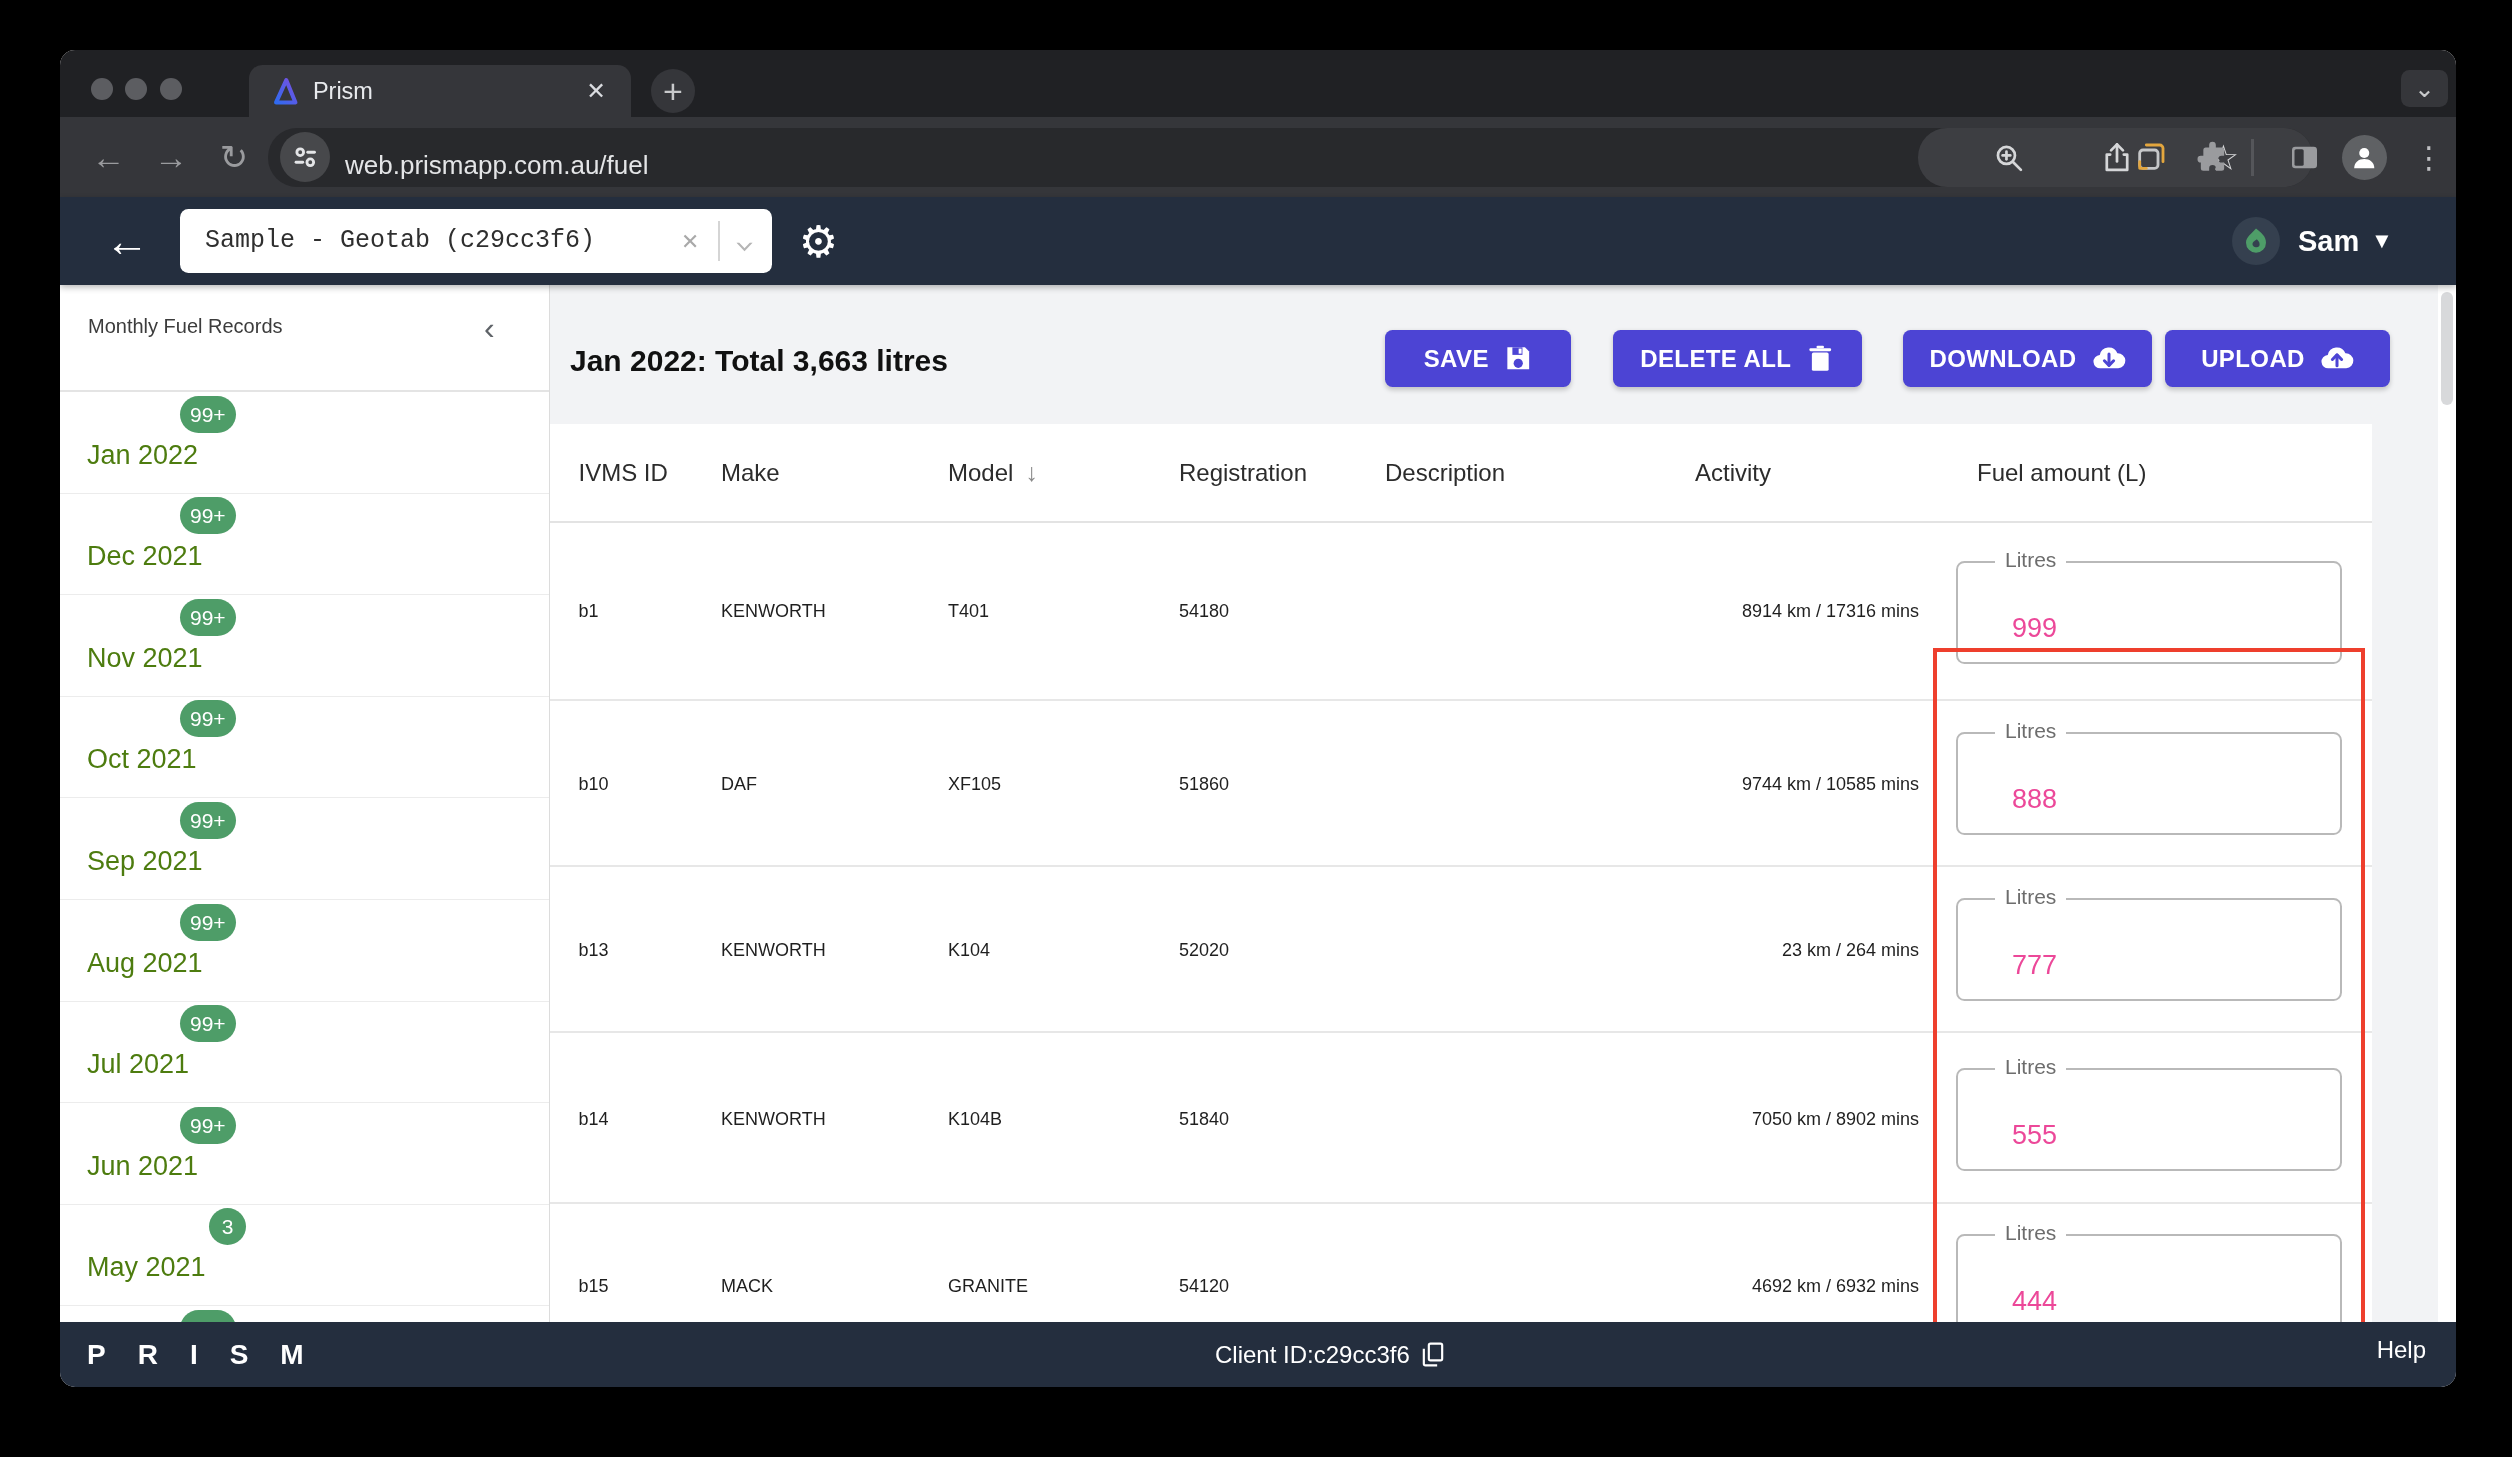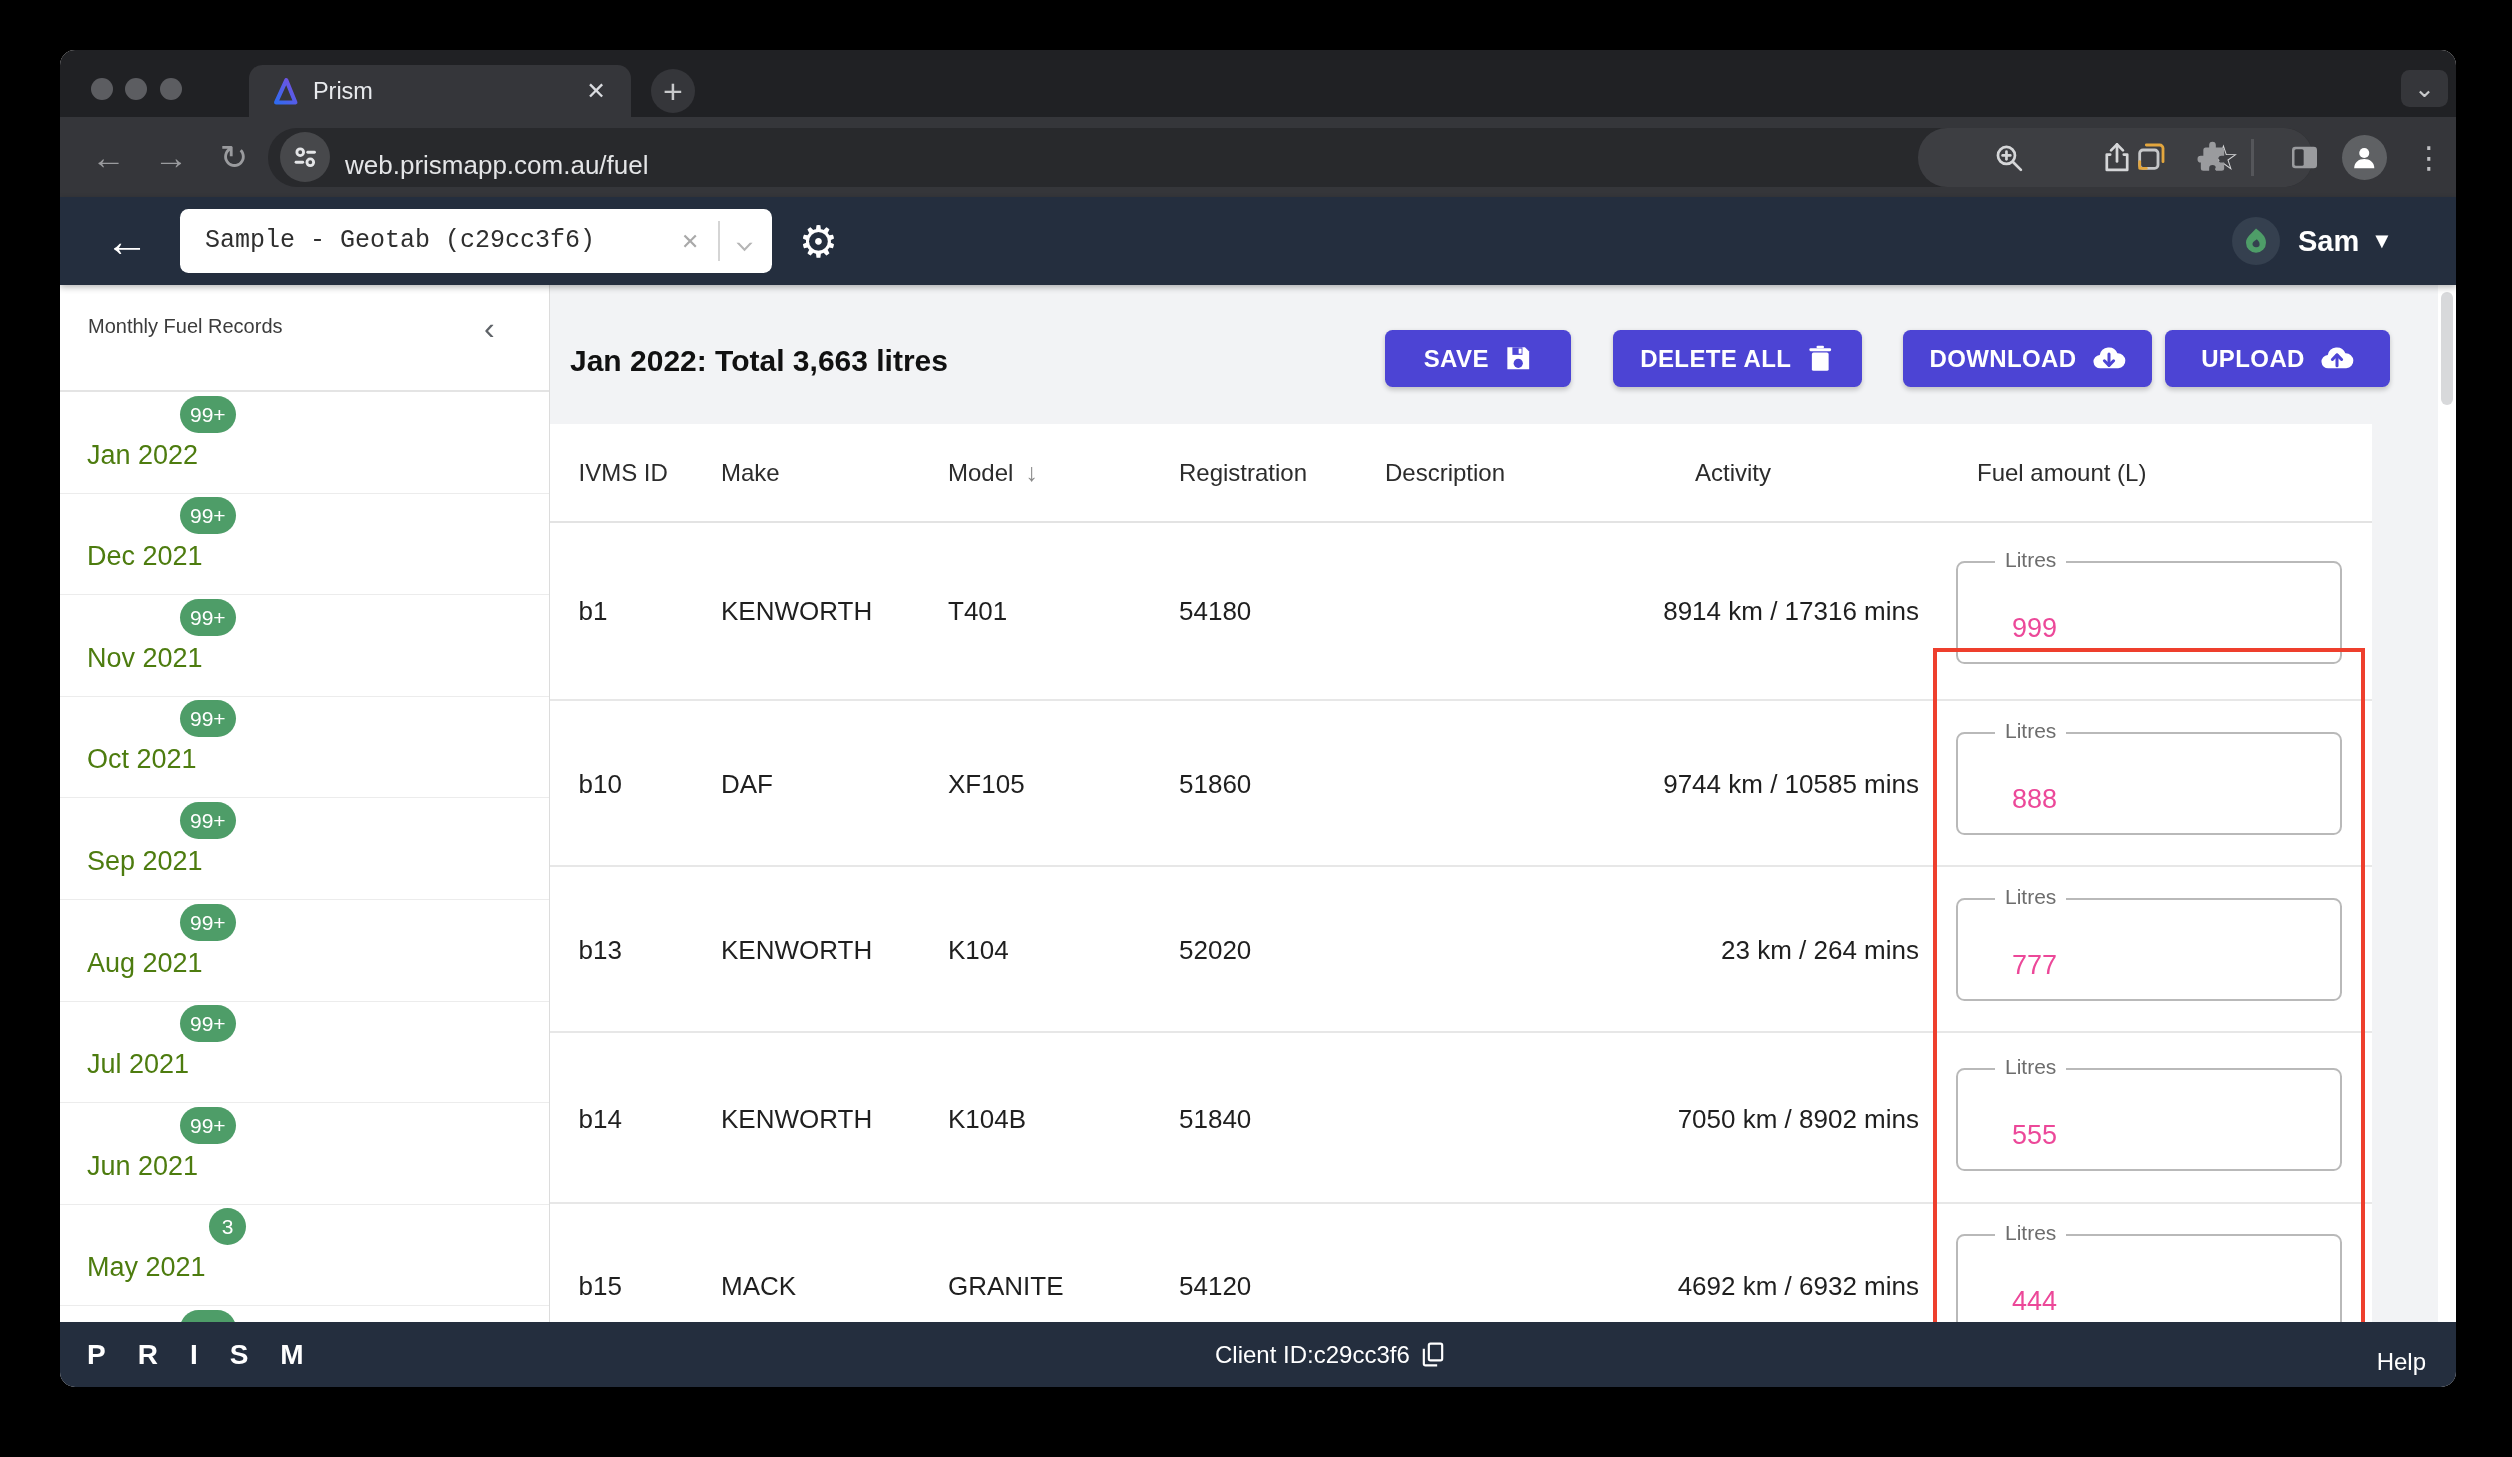"b1" .cell { font-size: 26px -> 18px }
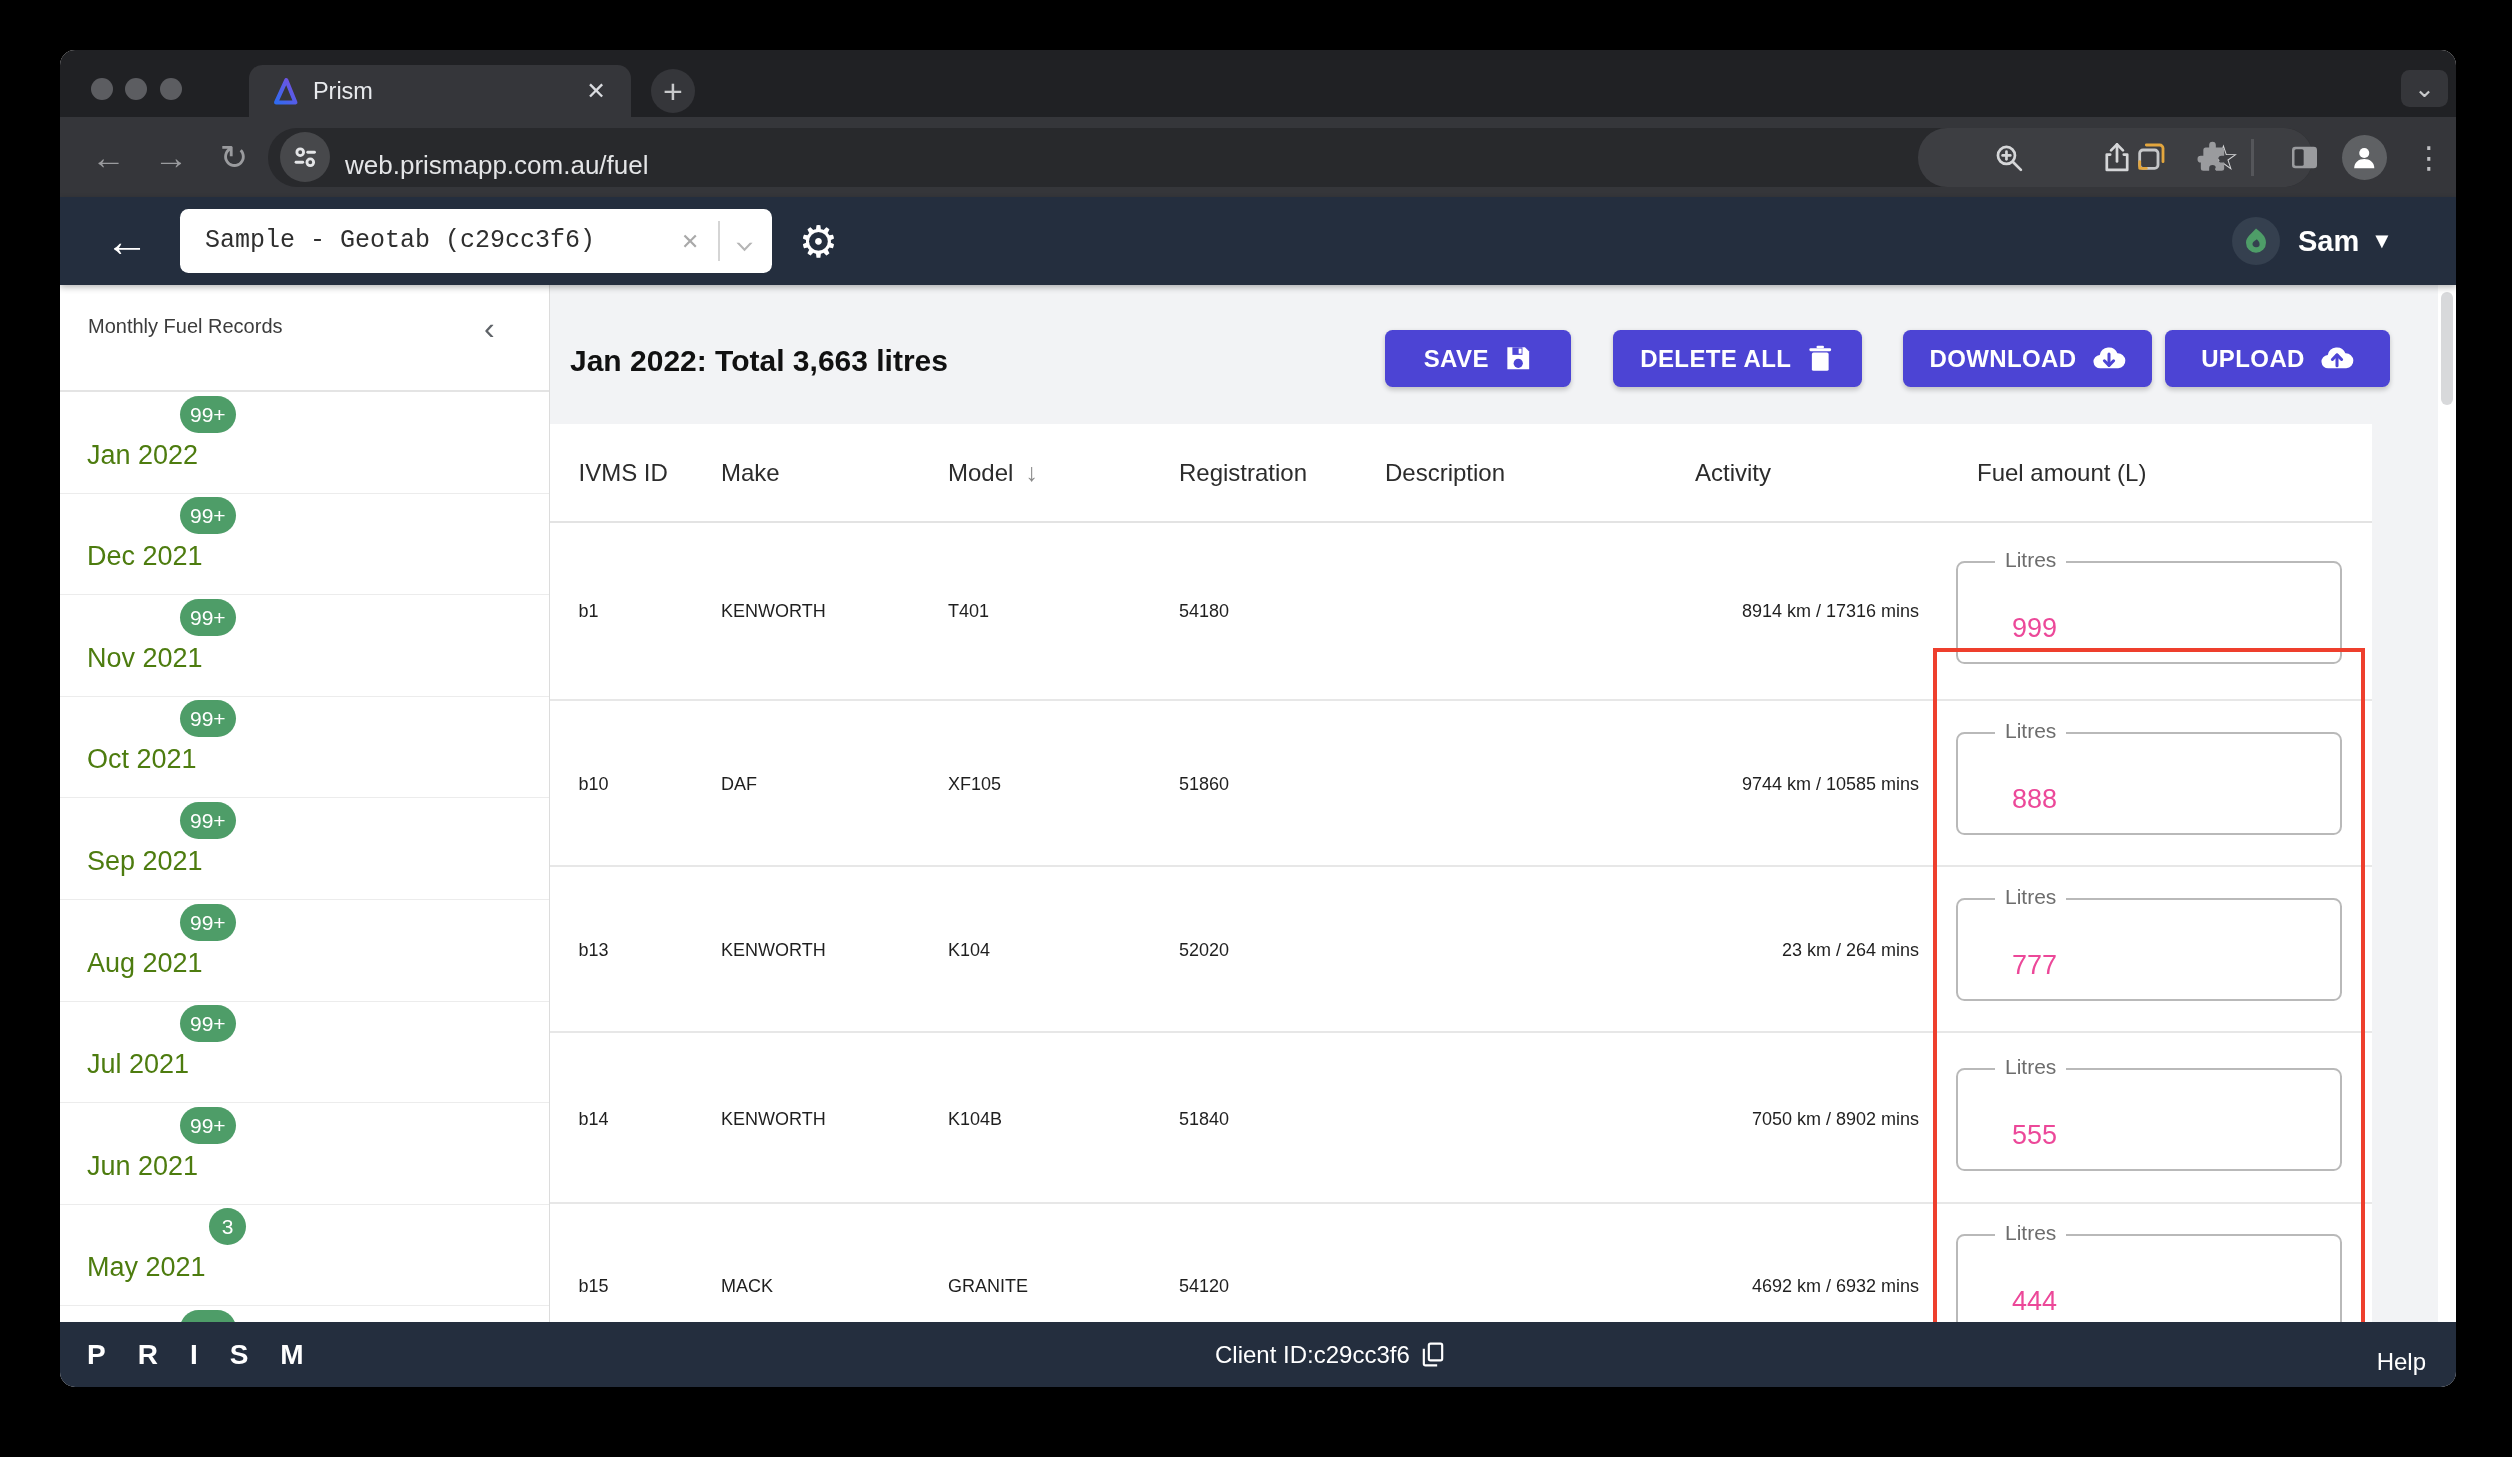"Help" .help { top: 16px -> 4px }
